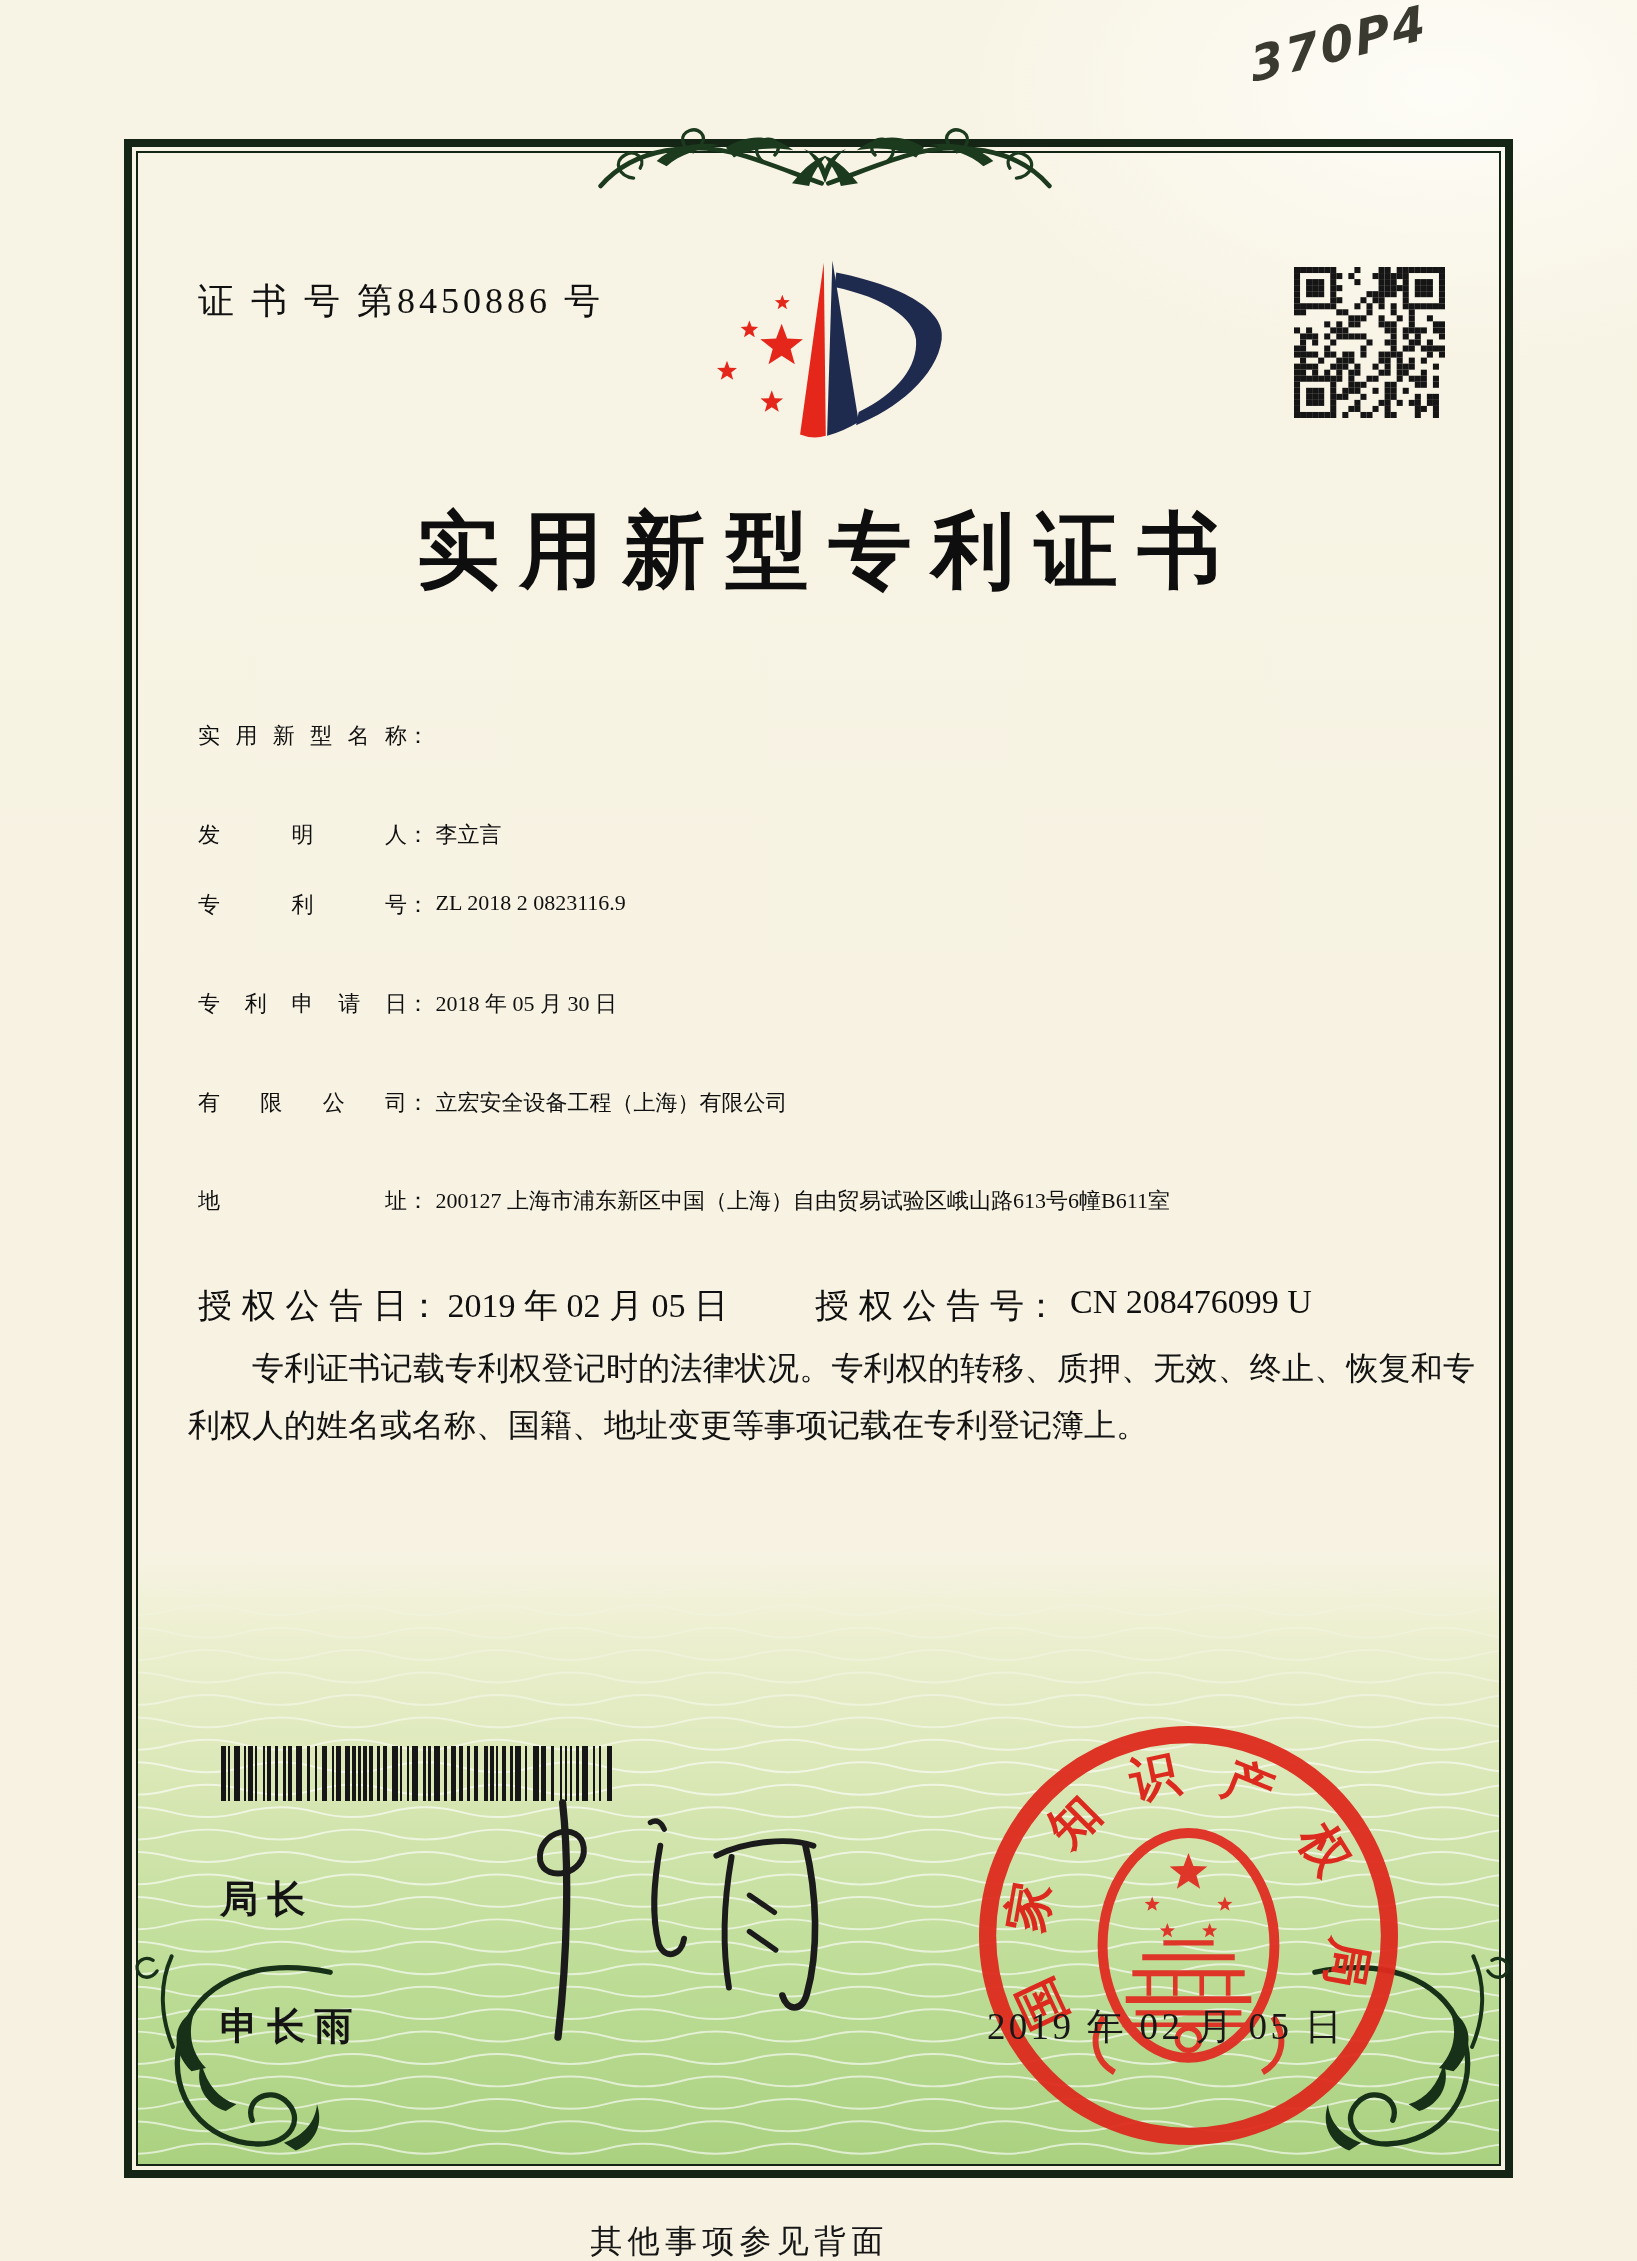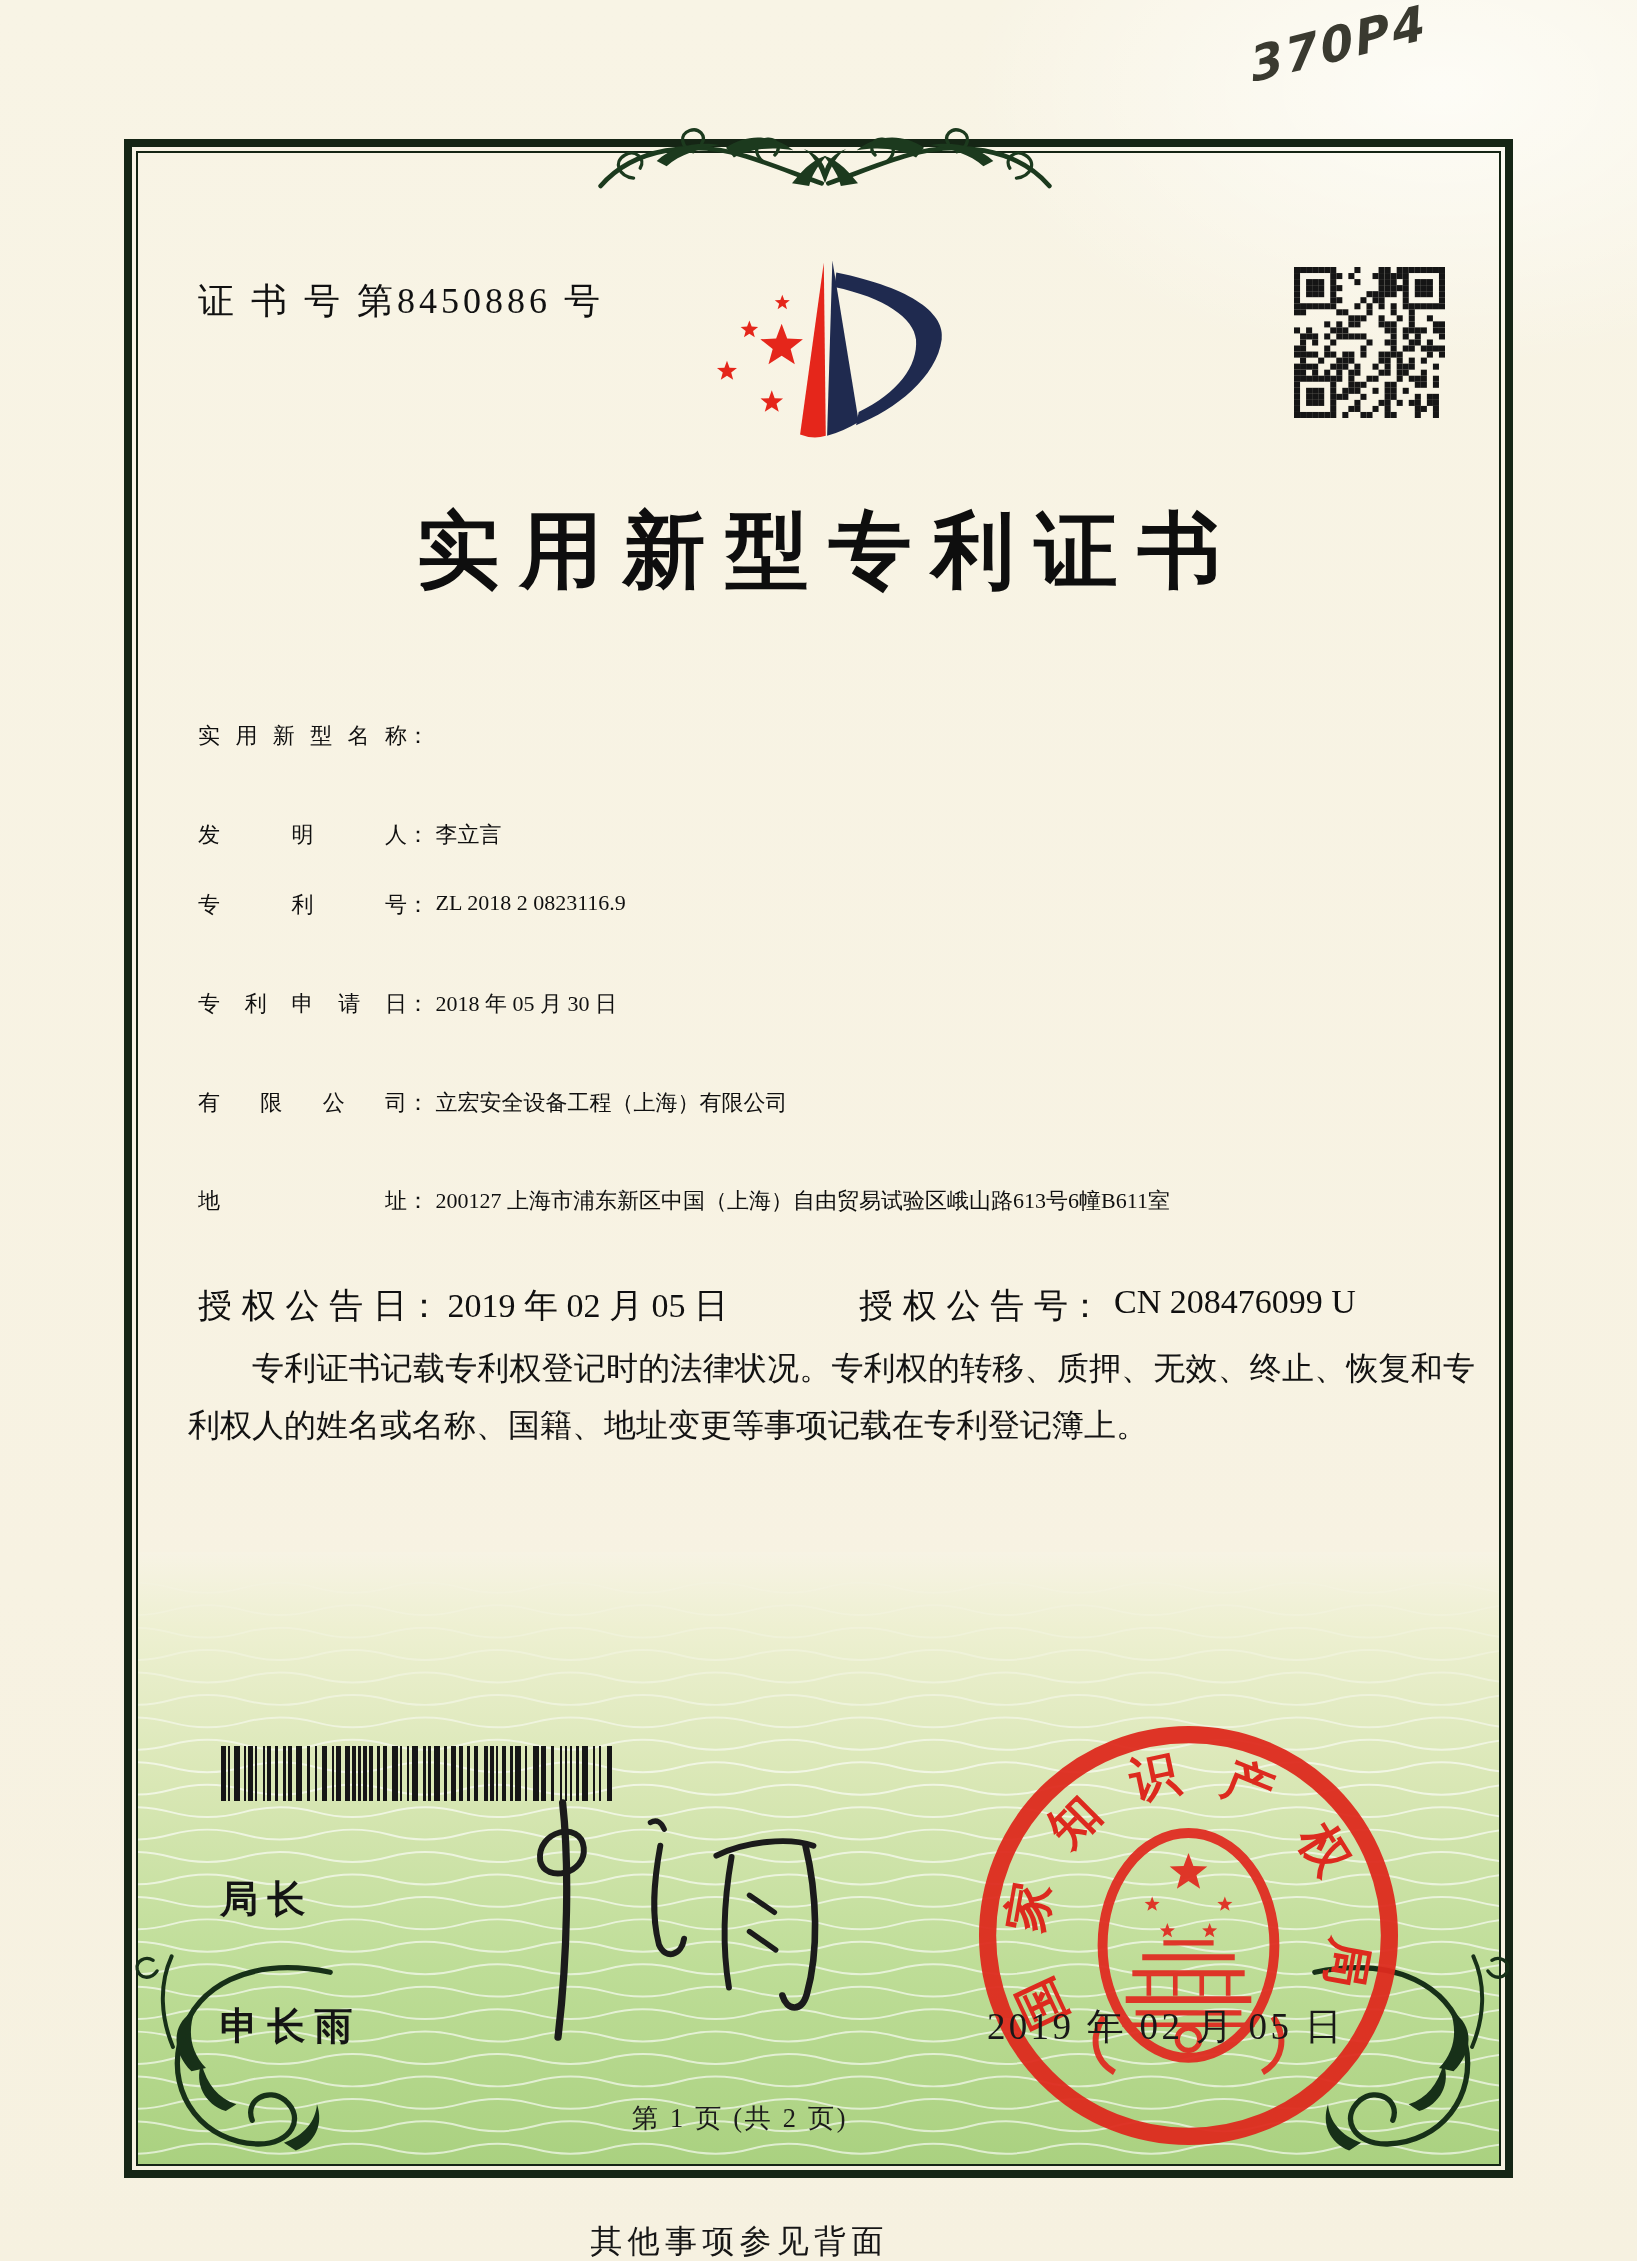"授权公告号" div.row2 { left: 859px -> 815px }
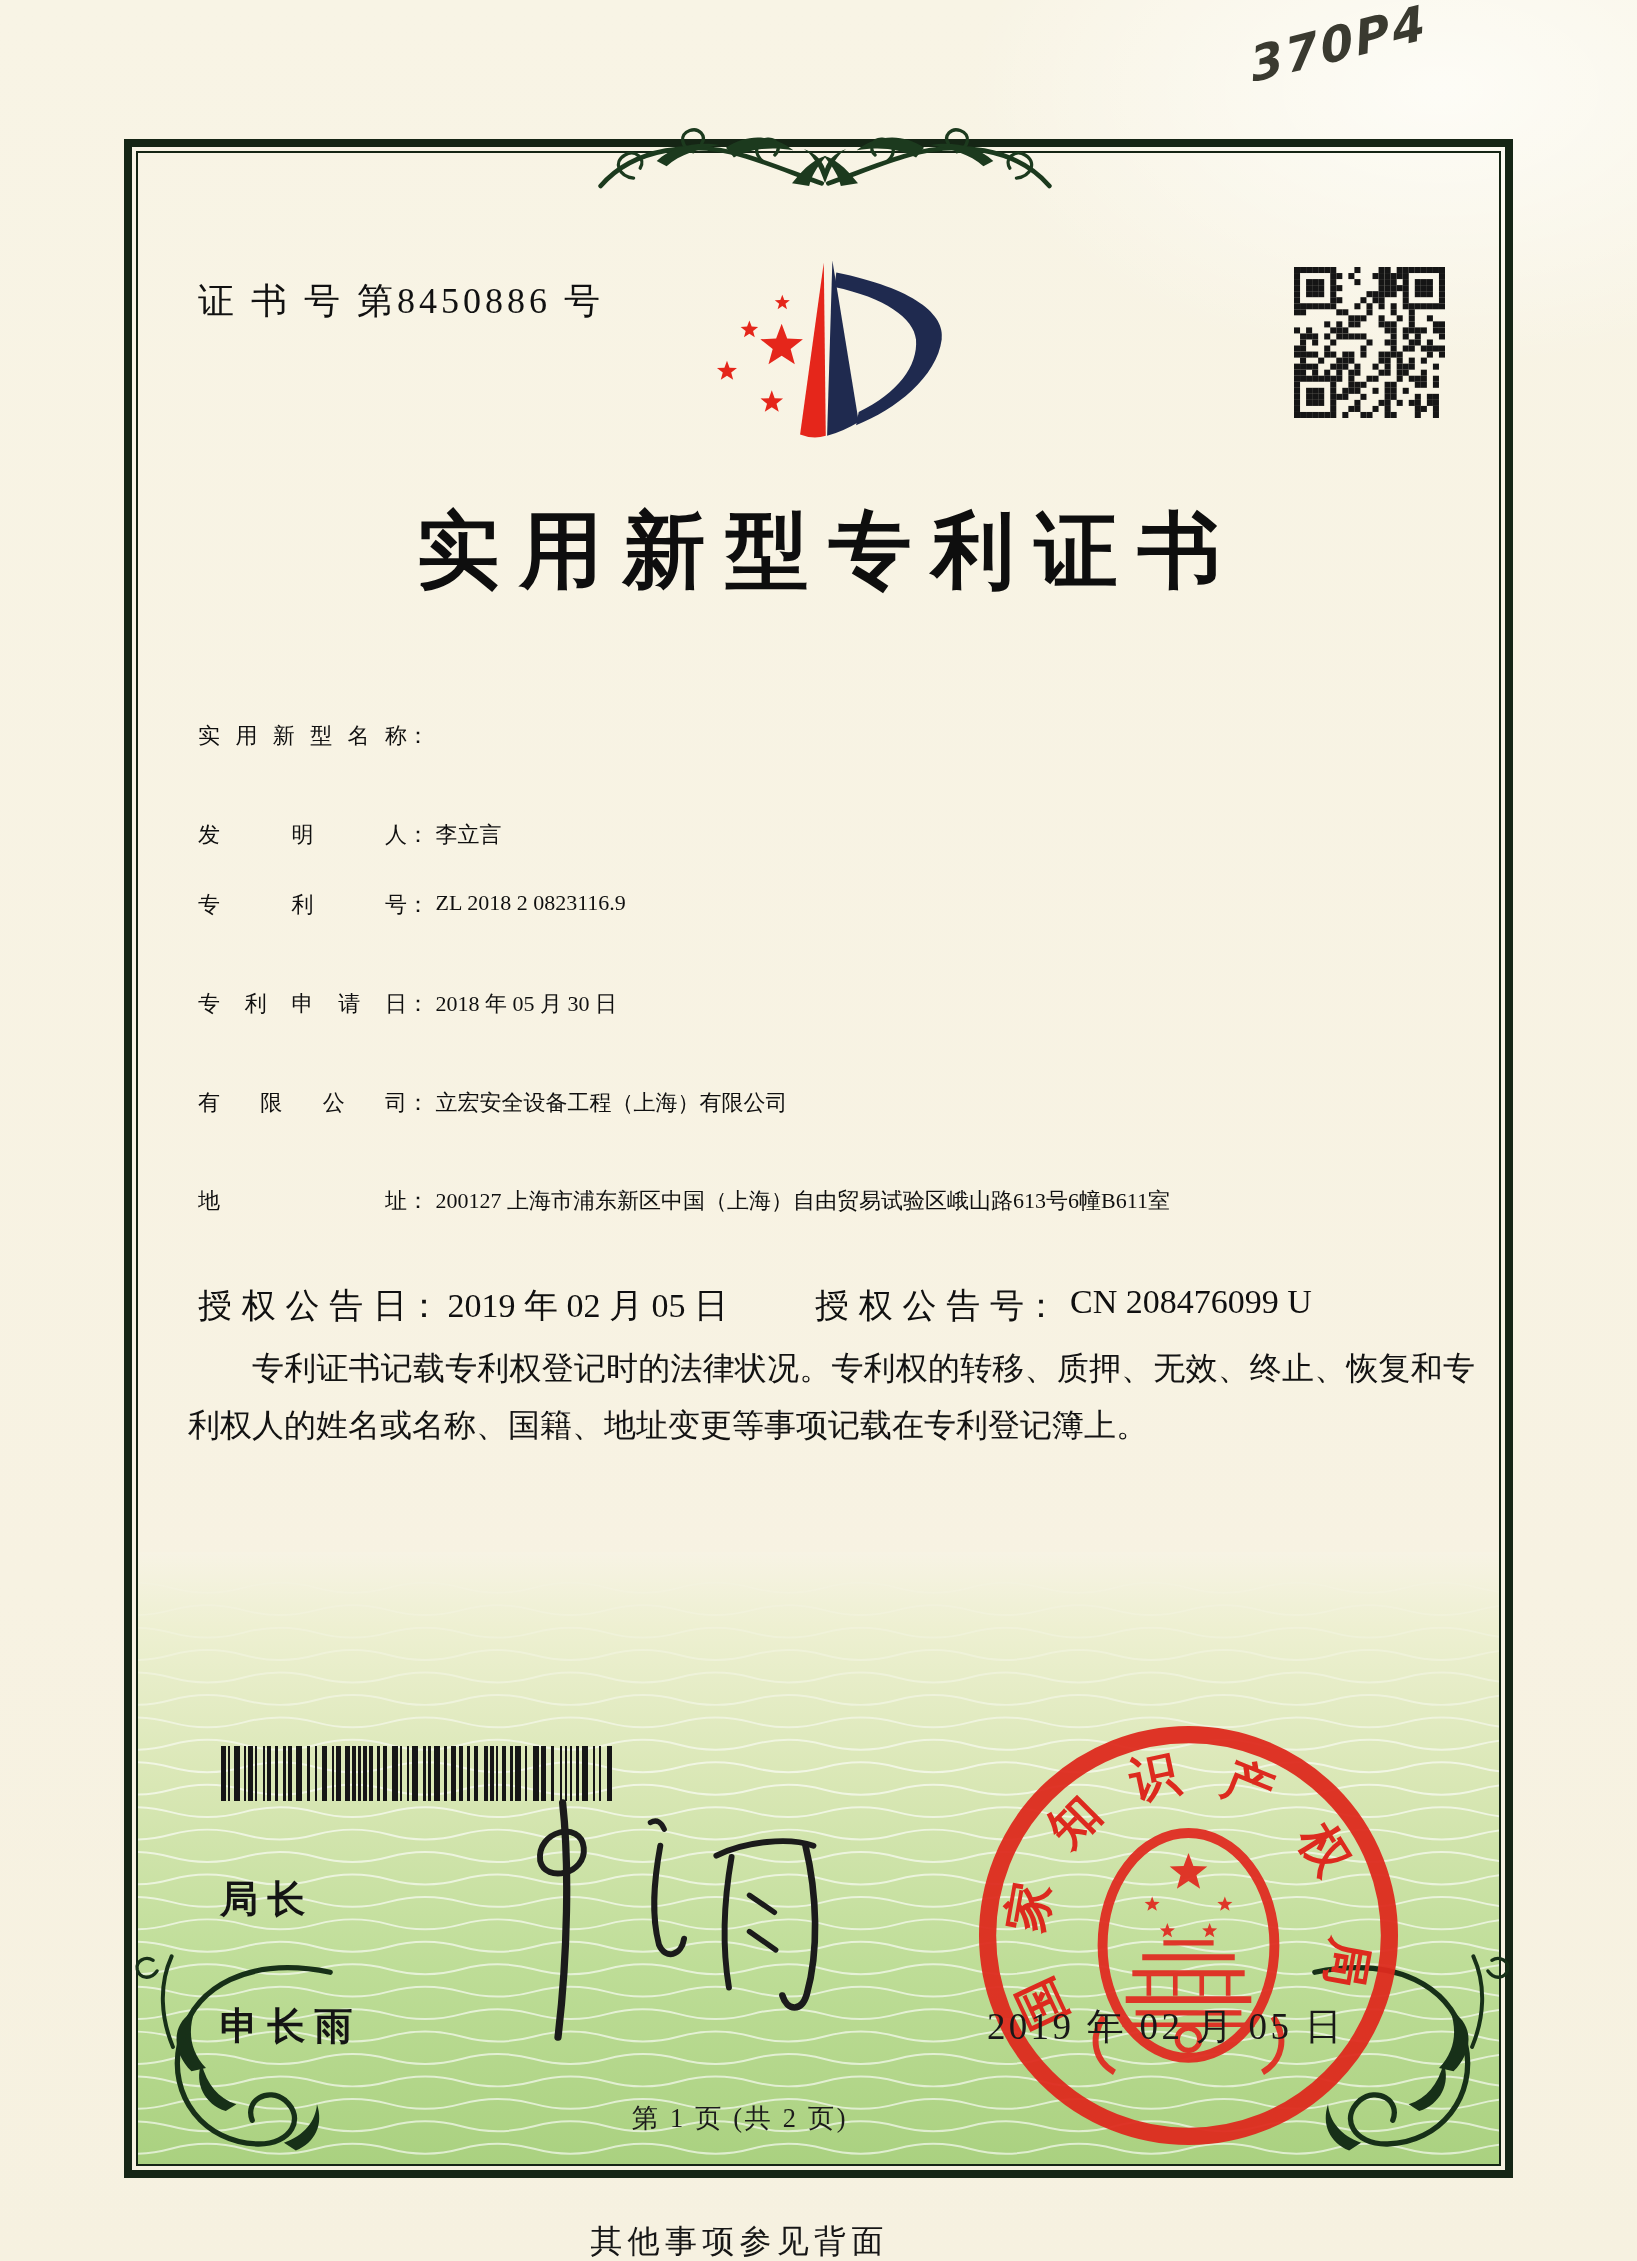"第 1 页 (共 2" div.pagenum { html: <div>第 1 页 (共 2 页)</div> -> none }
